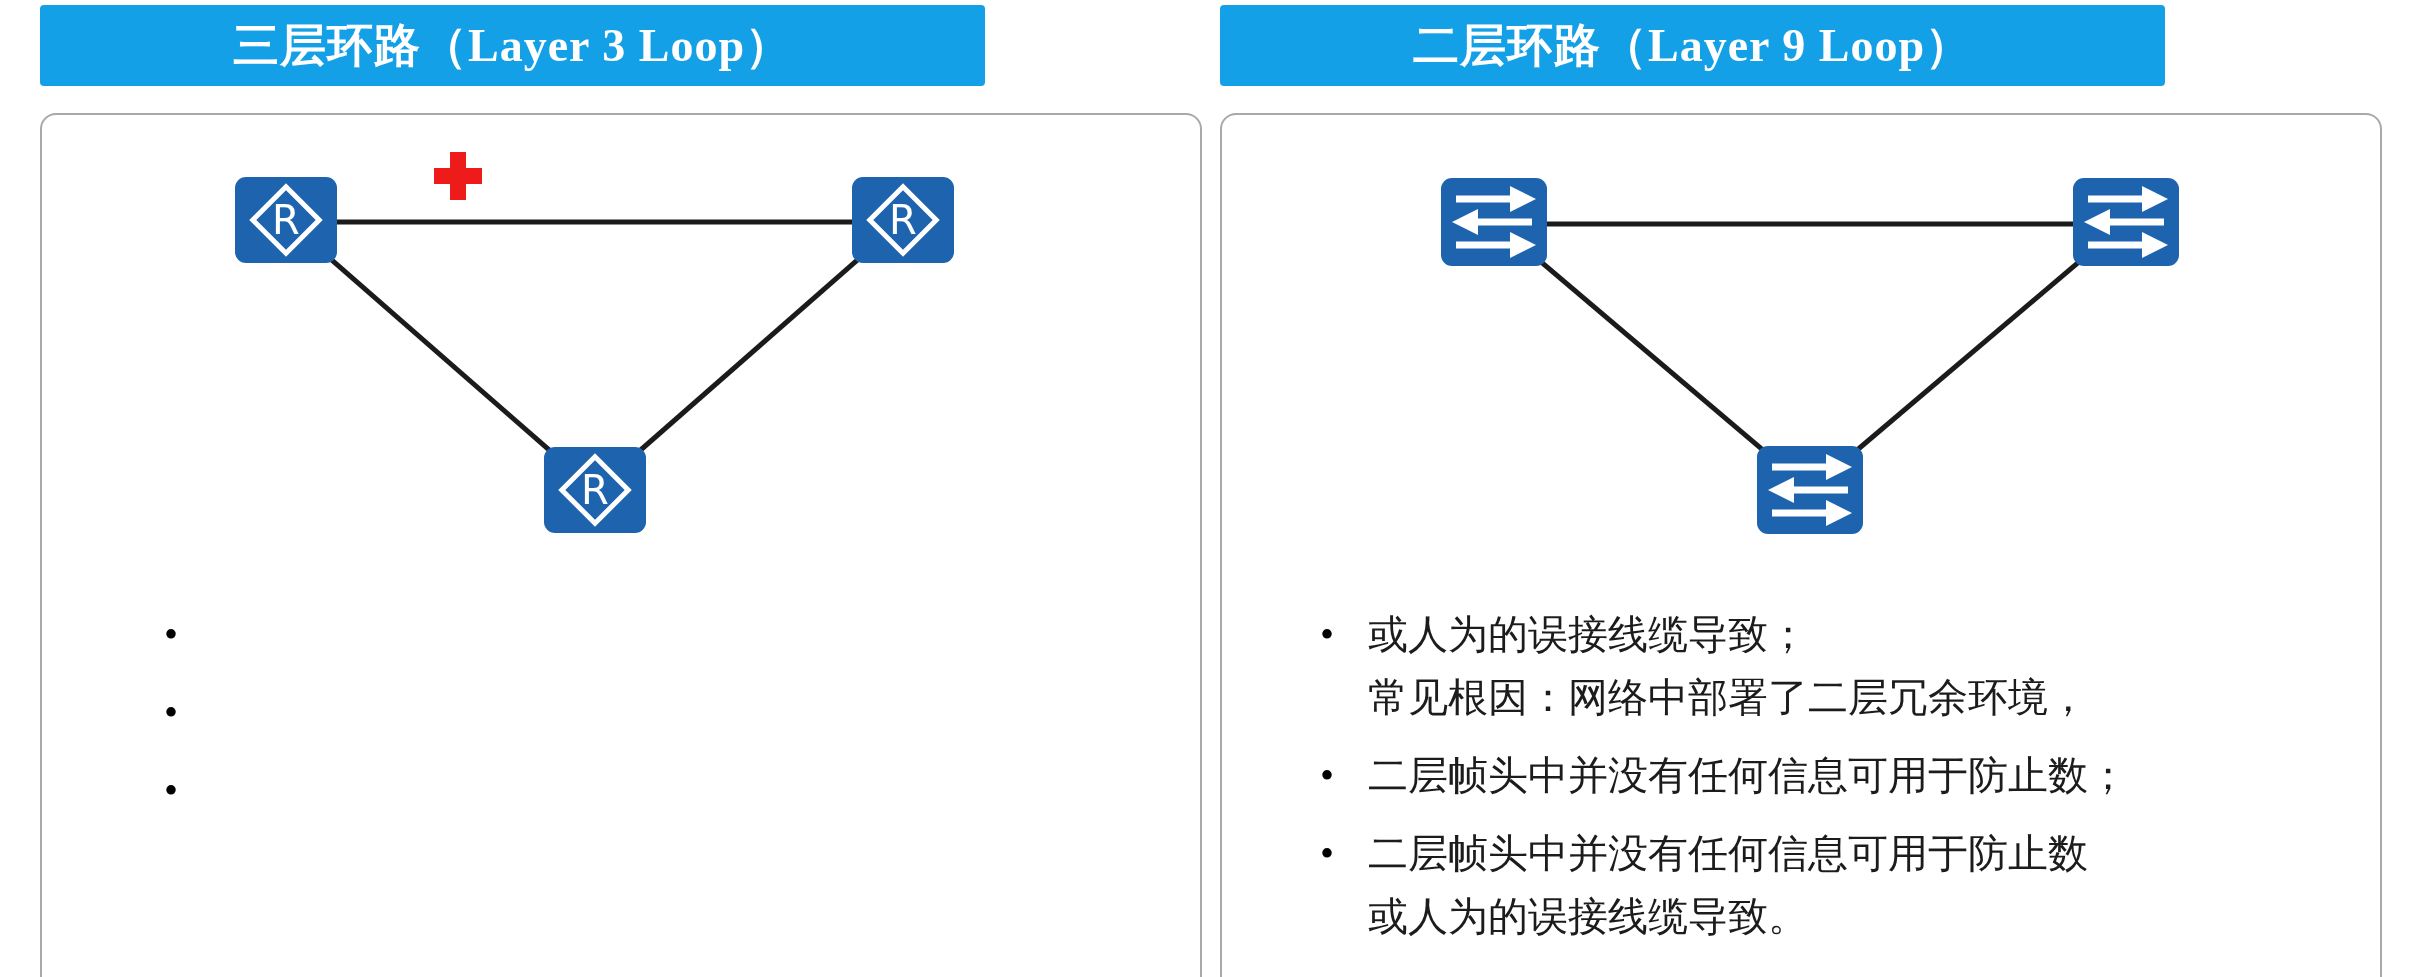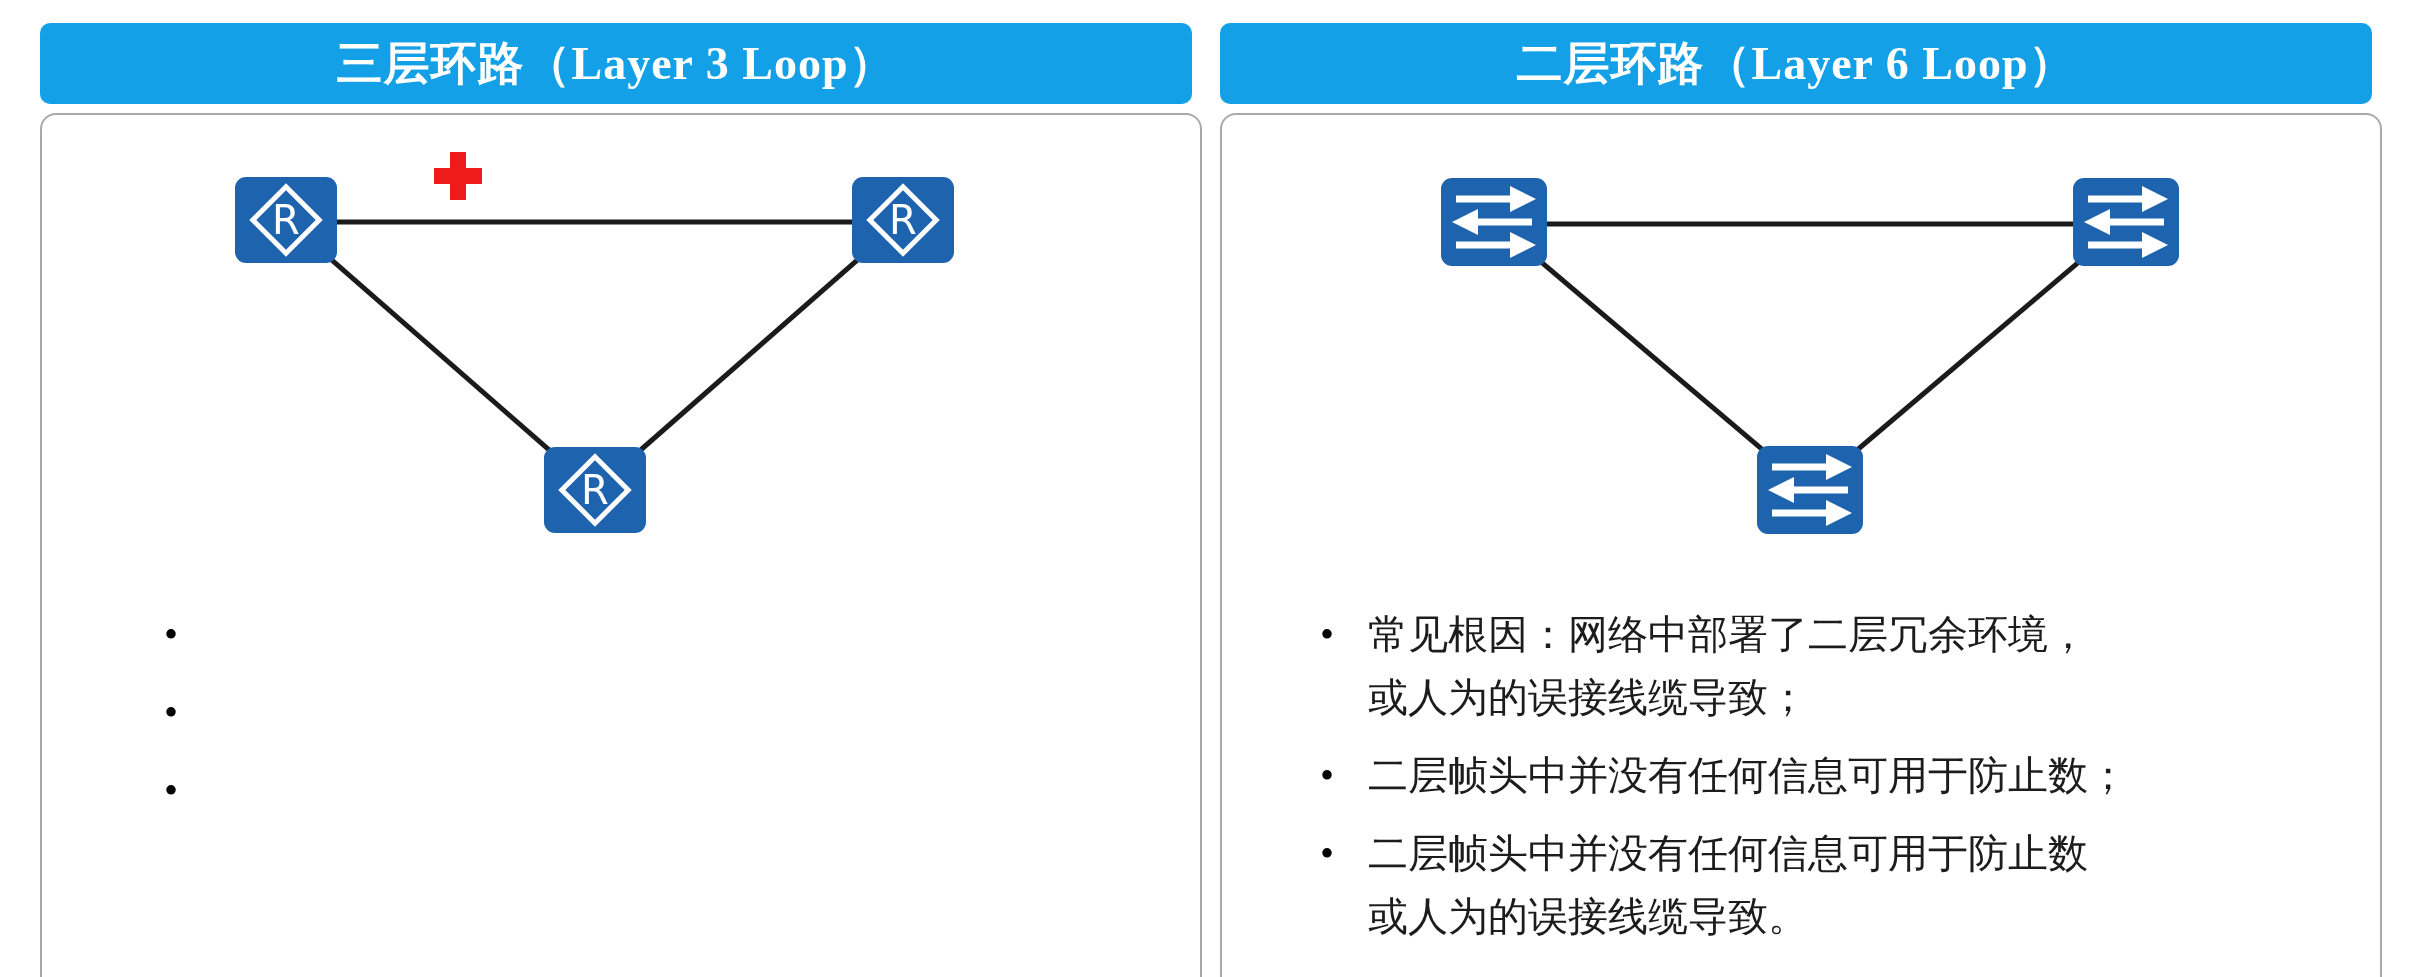"三层环路（Layer 3 Loop）" .panel-header { border-radius: 10px -> 4px; top: 23px -> 5px; width: 1152px -> 945px }
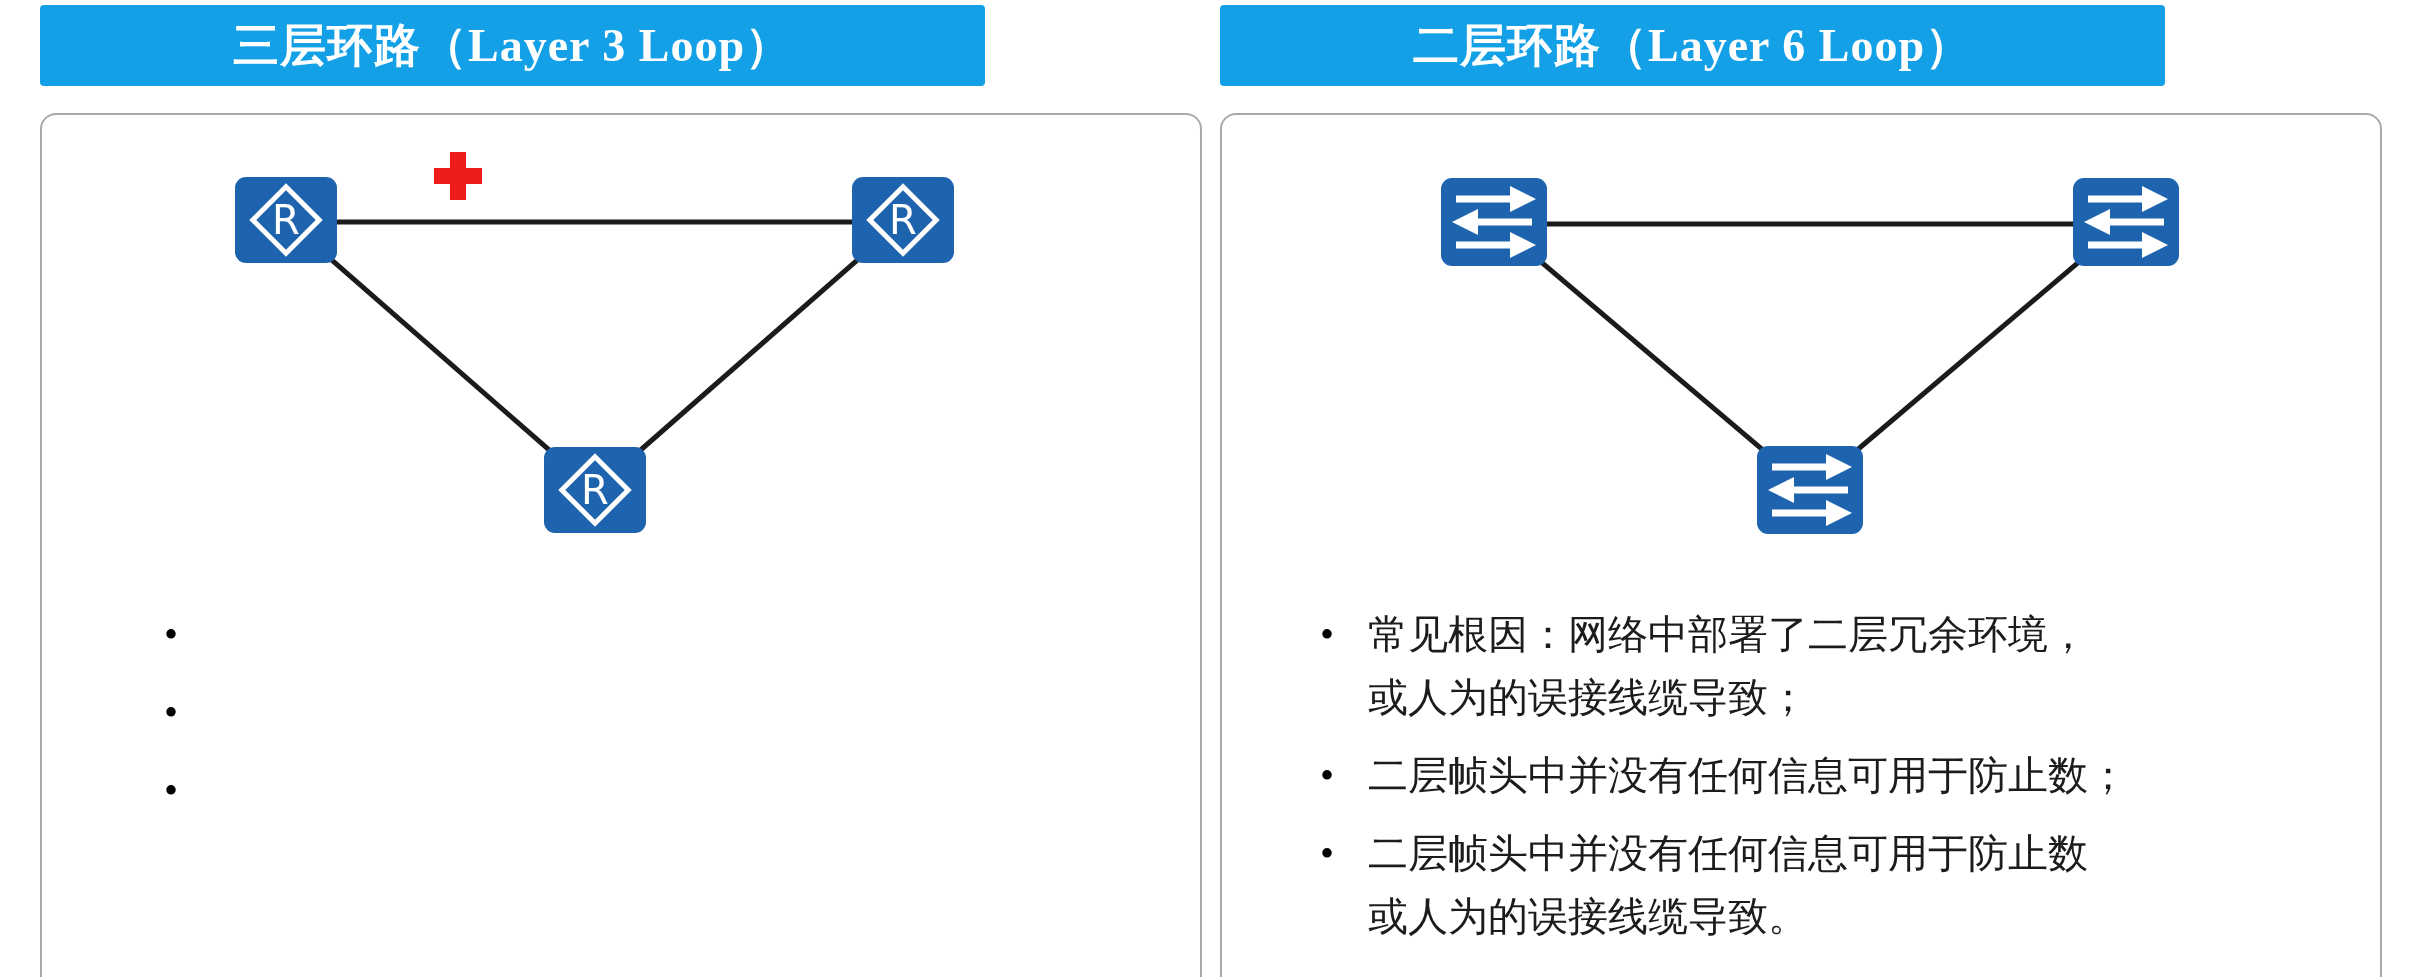"二层环路（Layer 6 Loop）" span.panel-title { text: 6 -> 9 }
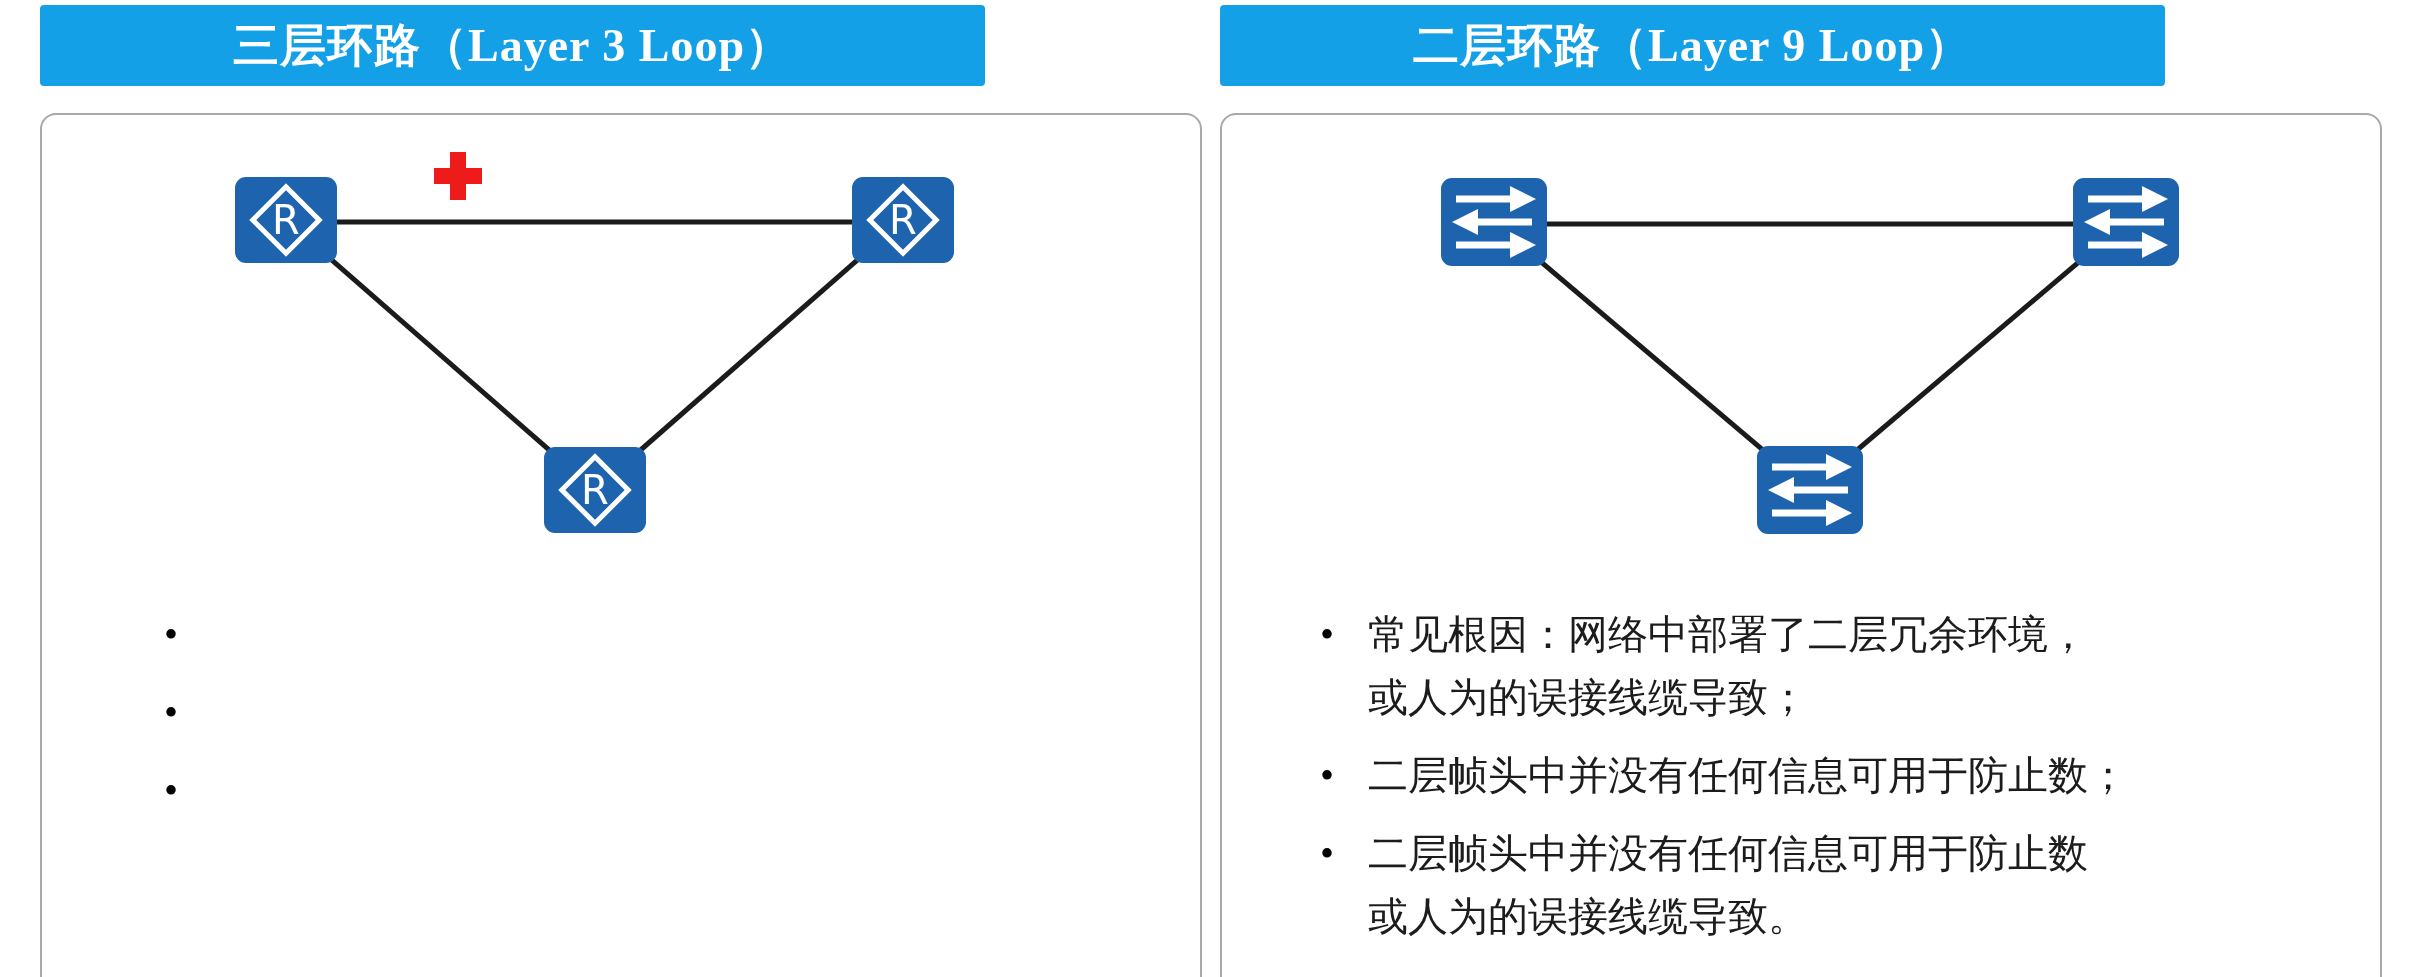"常见根因：网络中部署了二层冗余环境，" div { order: before "或人为的误接线缆导致；" -> after "或人为的误接线缆导致；" }
